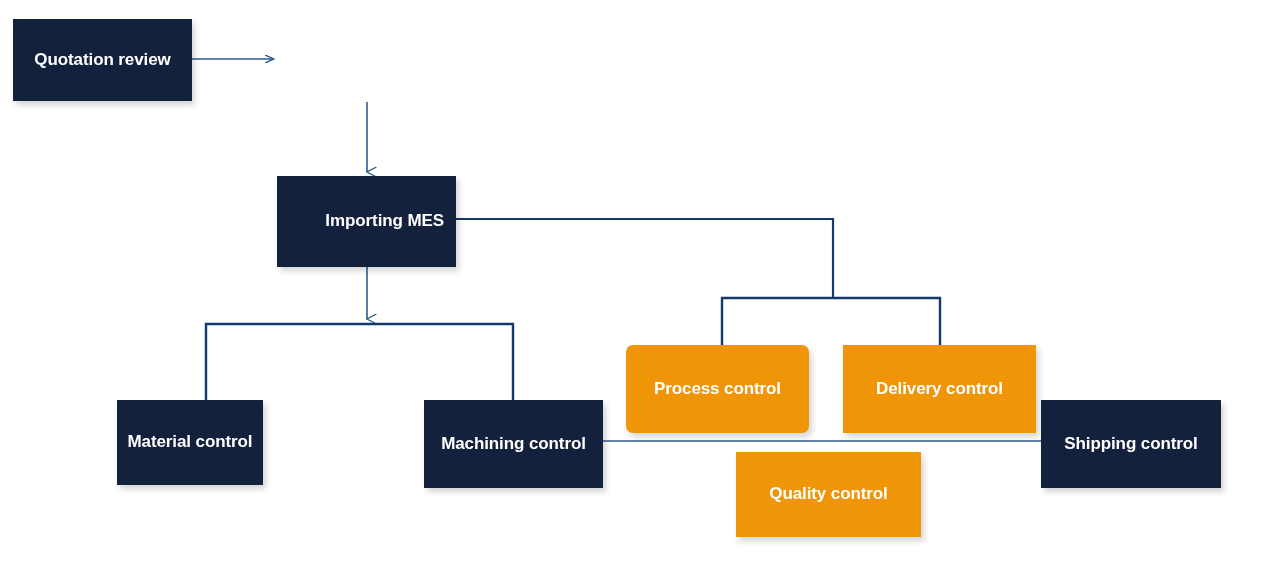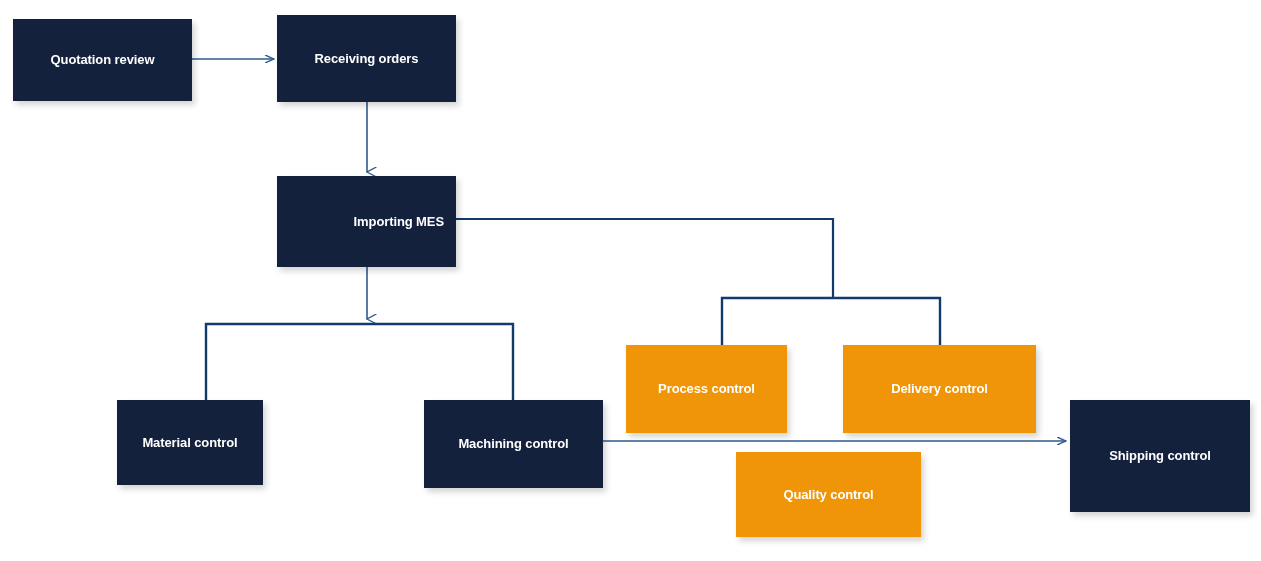"Quotation review" .node { font-size: 13px -> 17px }
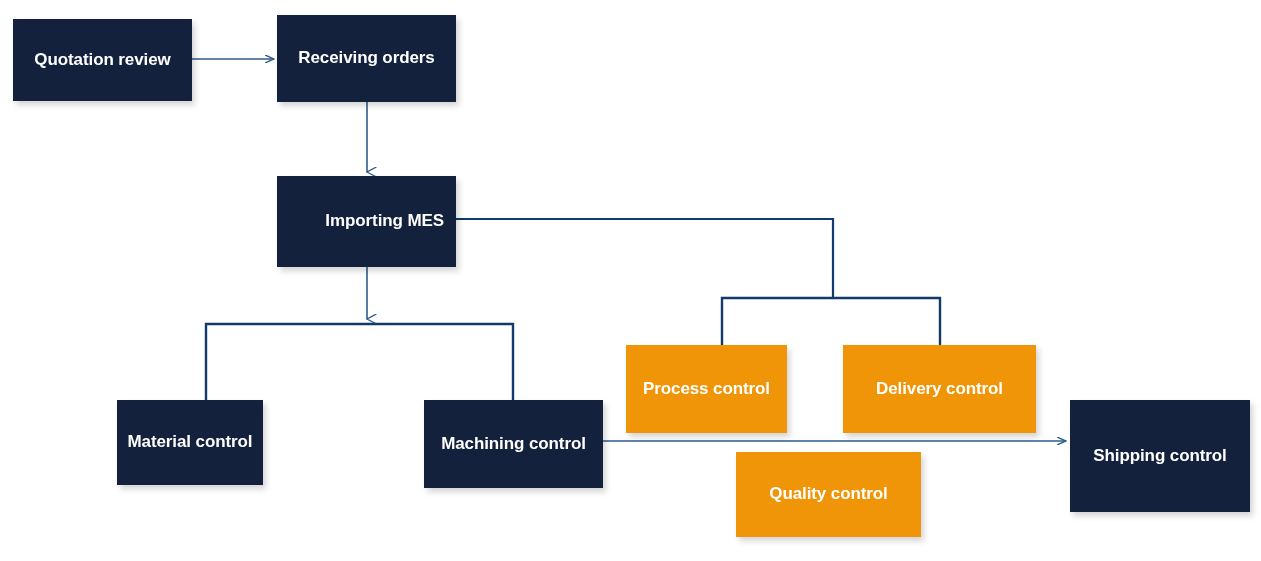"Receiving orders" div.node { html: <div> <span>Receiving orders</span> </div> -> none }
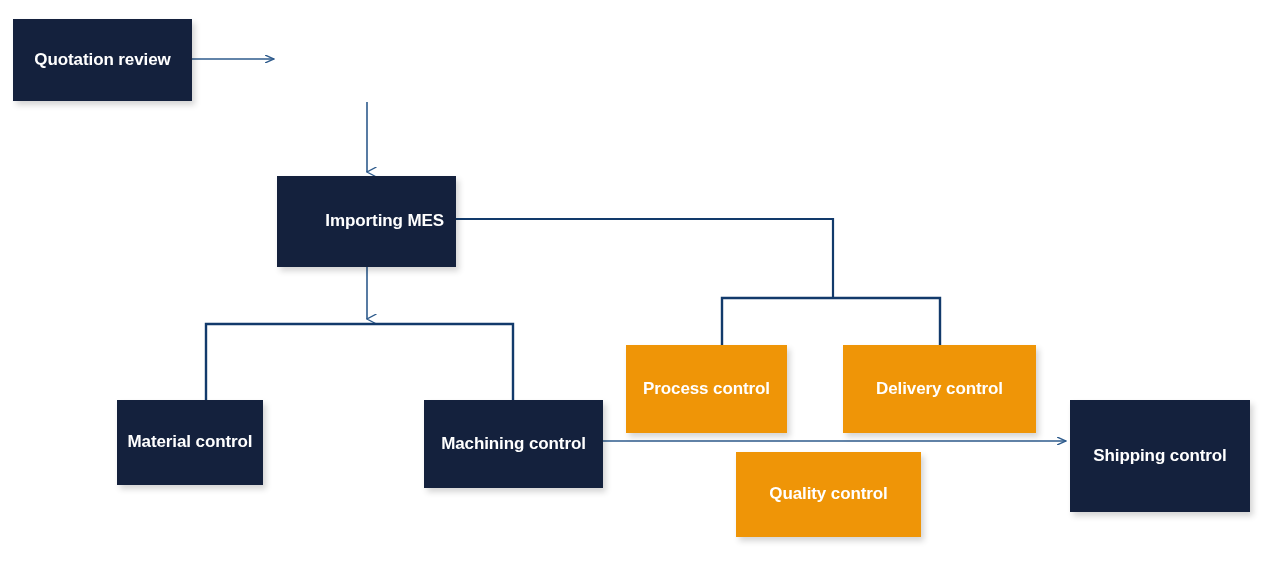"Process control" div.node { border-radius: none -> 7px; width: 161px -> 183px }
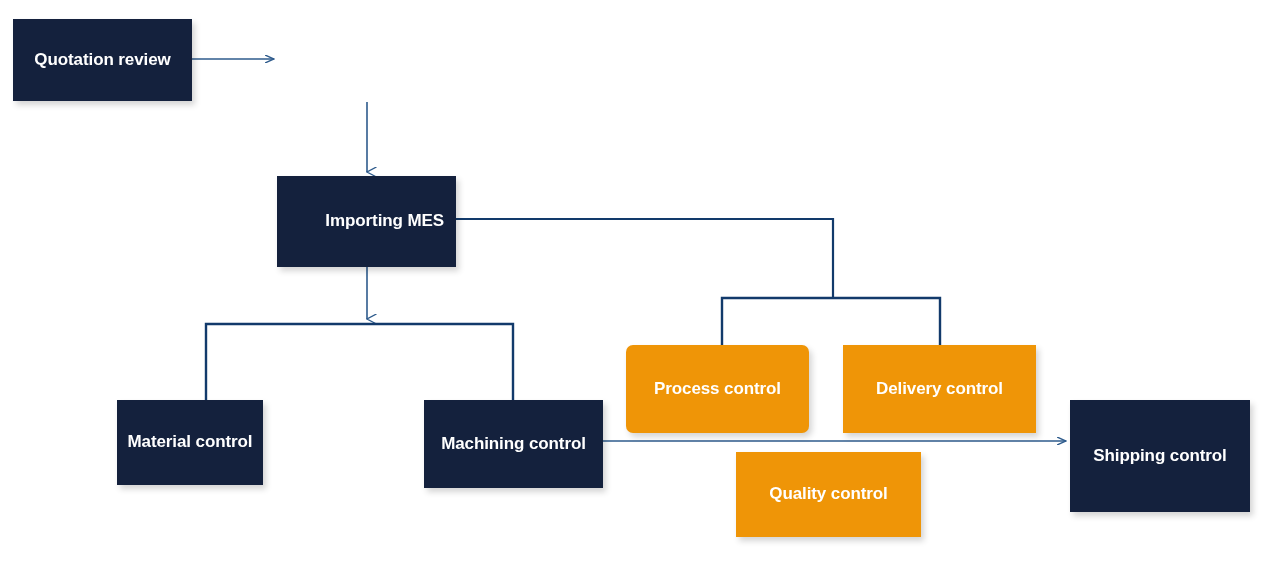"Shipping control" div.node { height: 112px -> 88px; left: 1070px -> 1041px }
